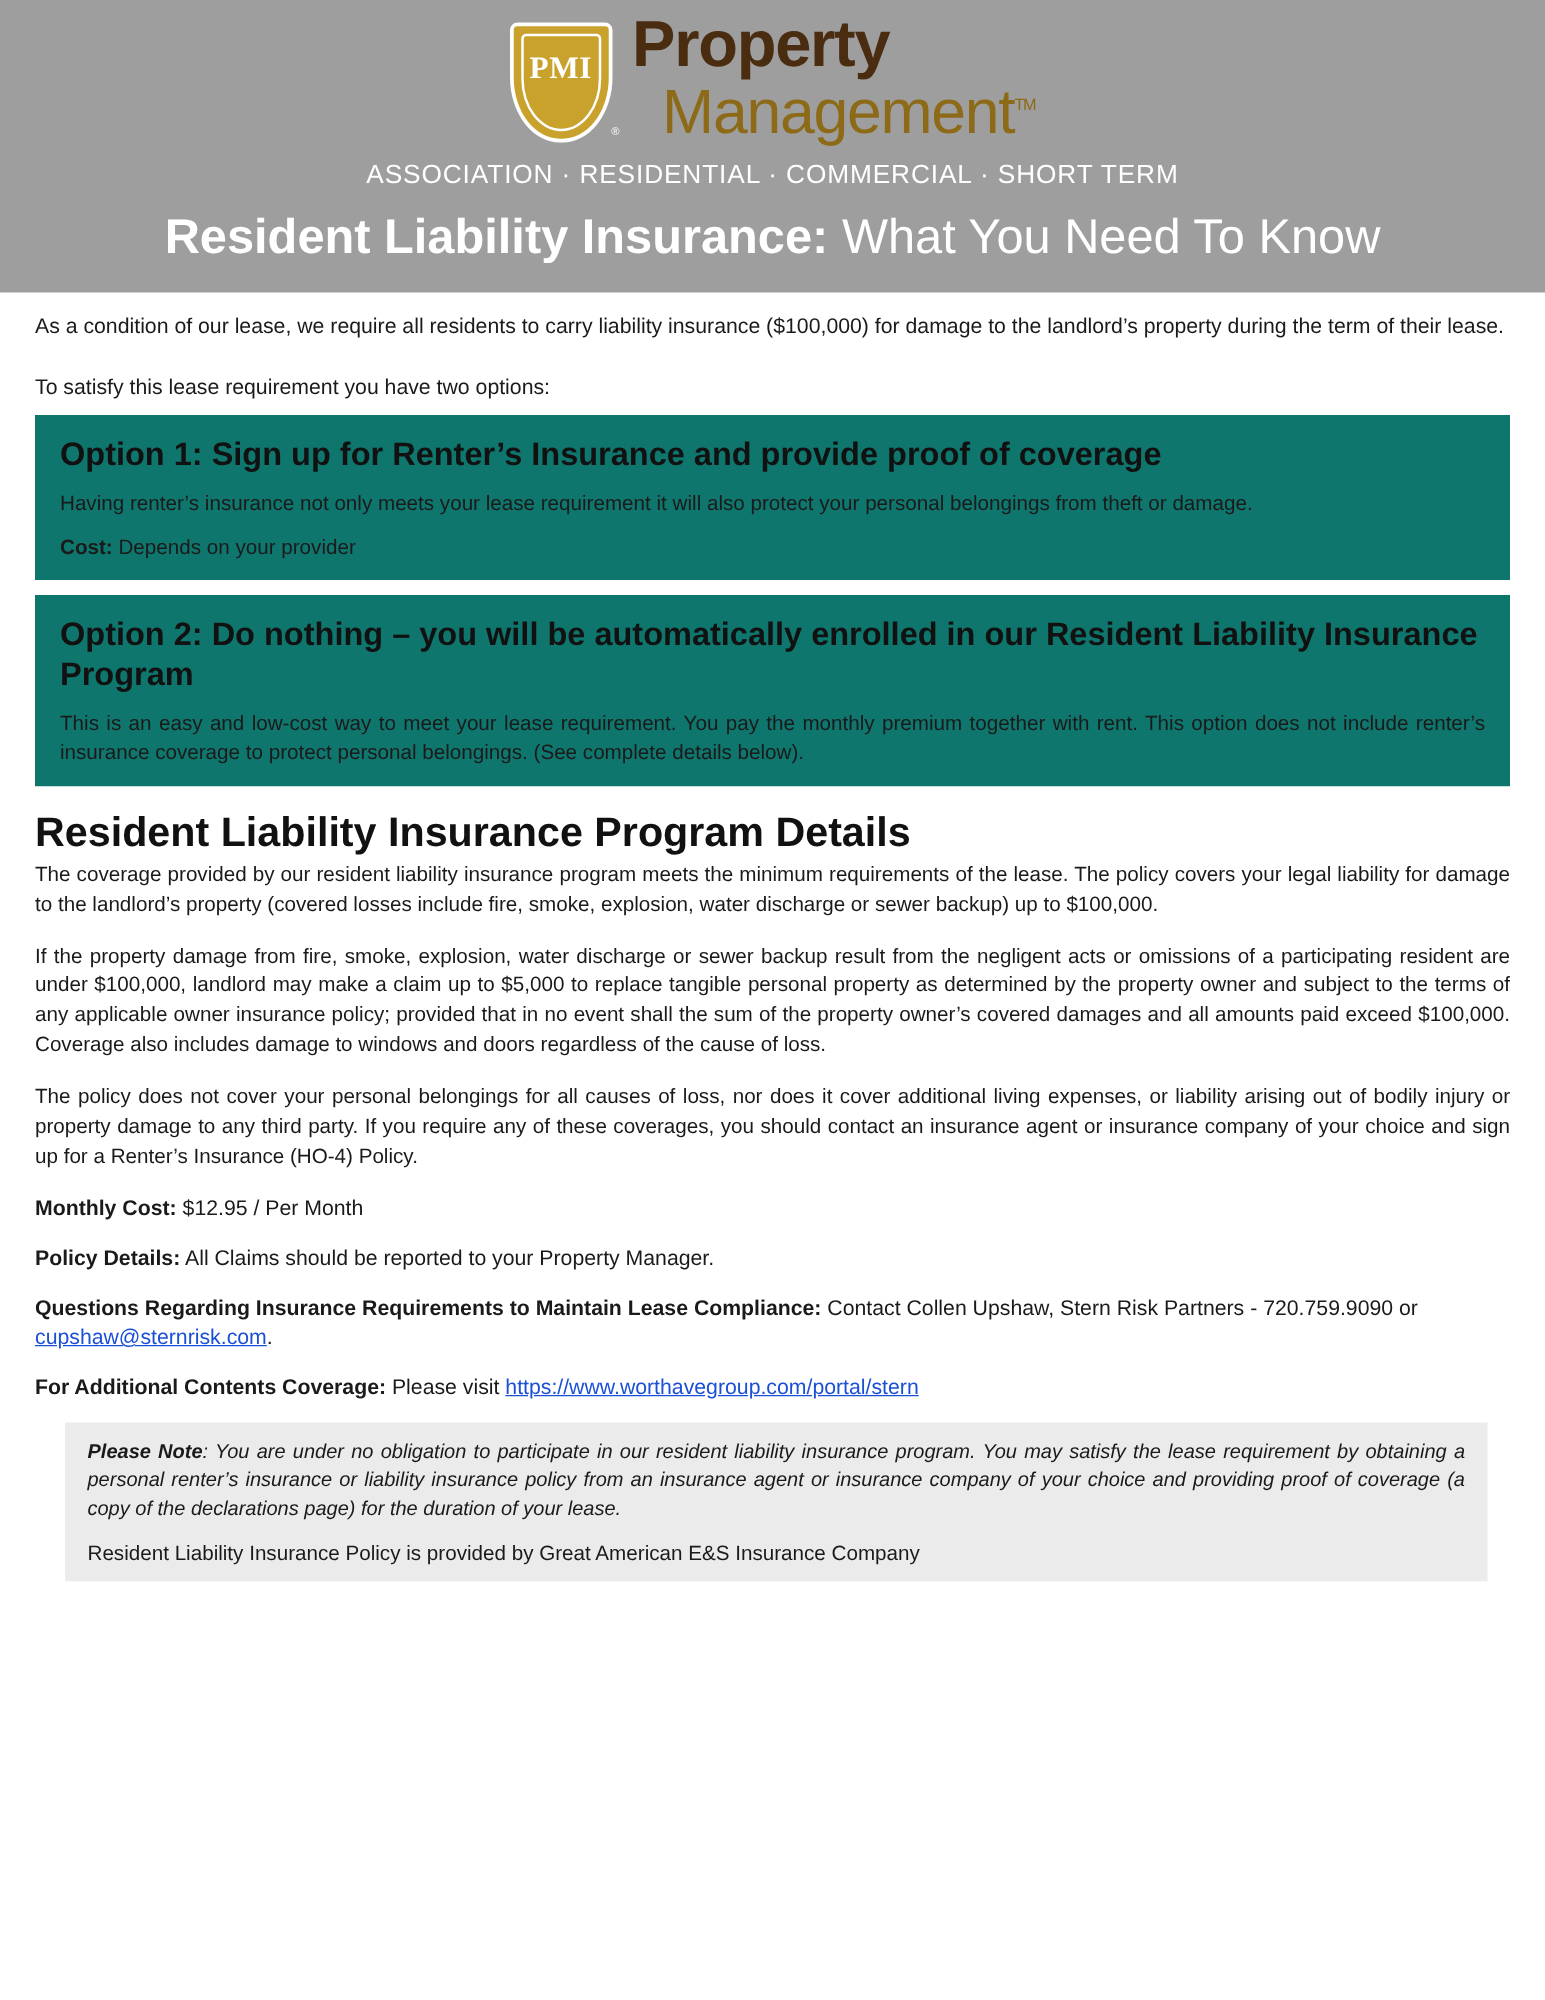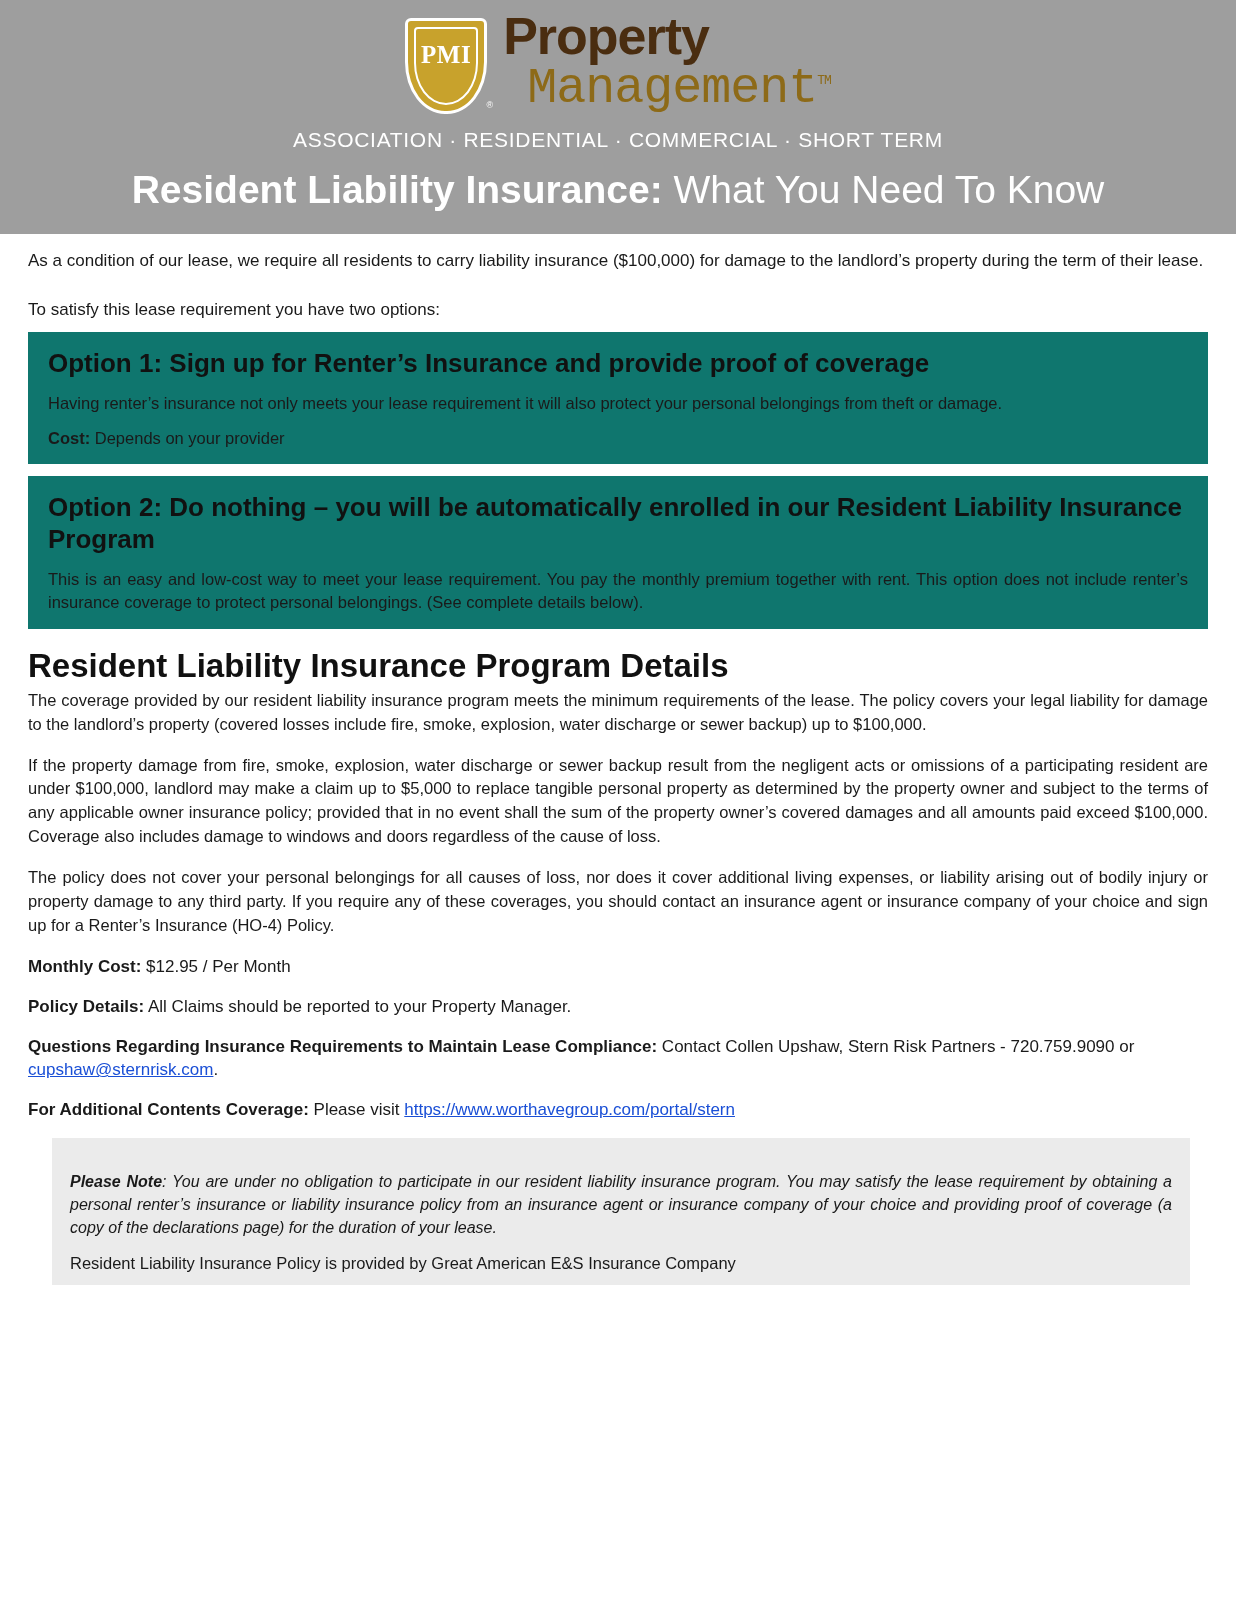"ManagementTM" .wordmark .l2 { font-family: Liberation Mono, monospace -> Liberation Sans, sans-serif }
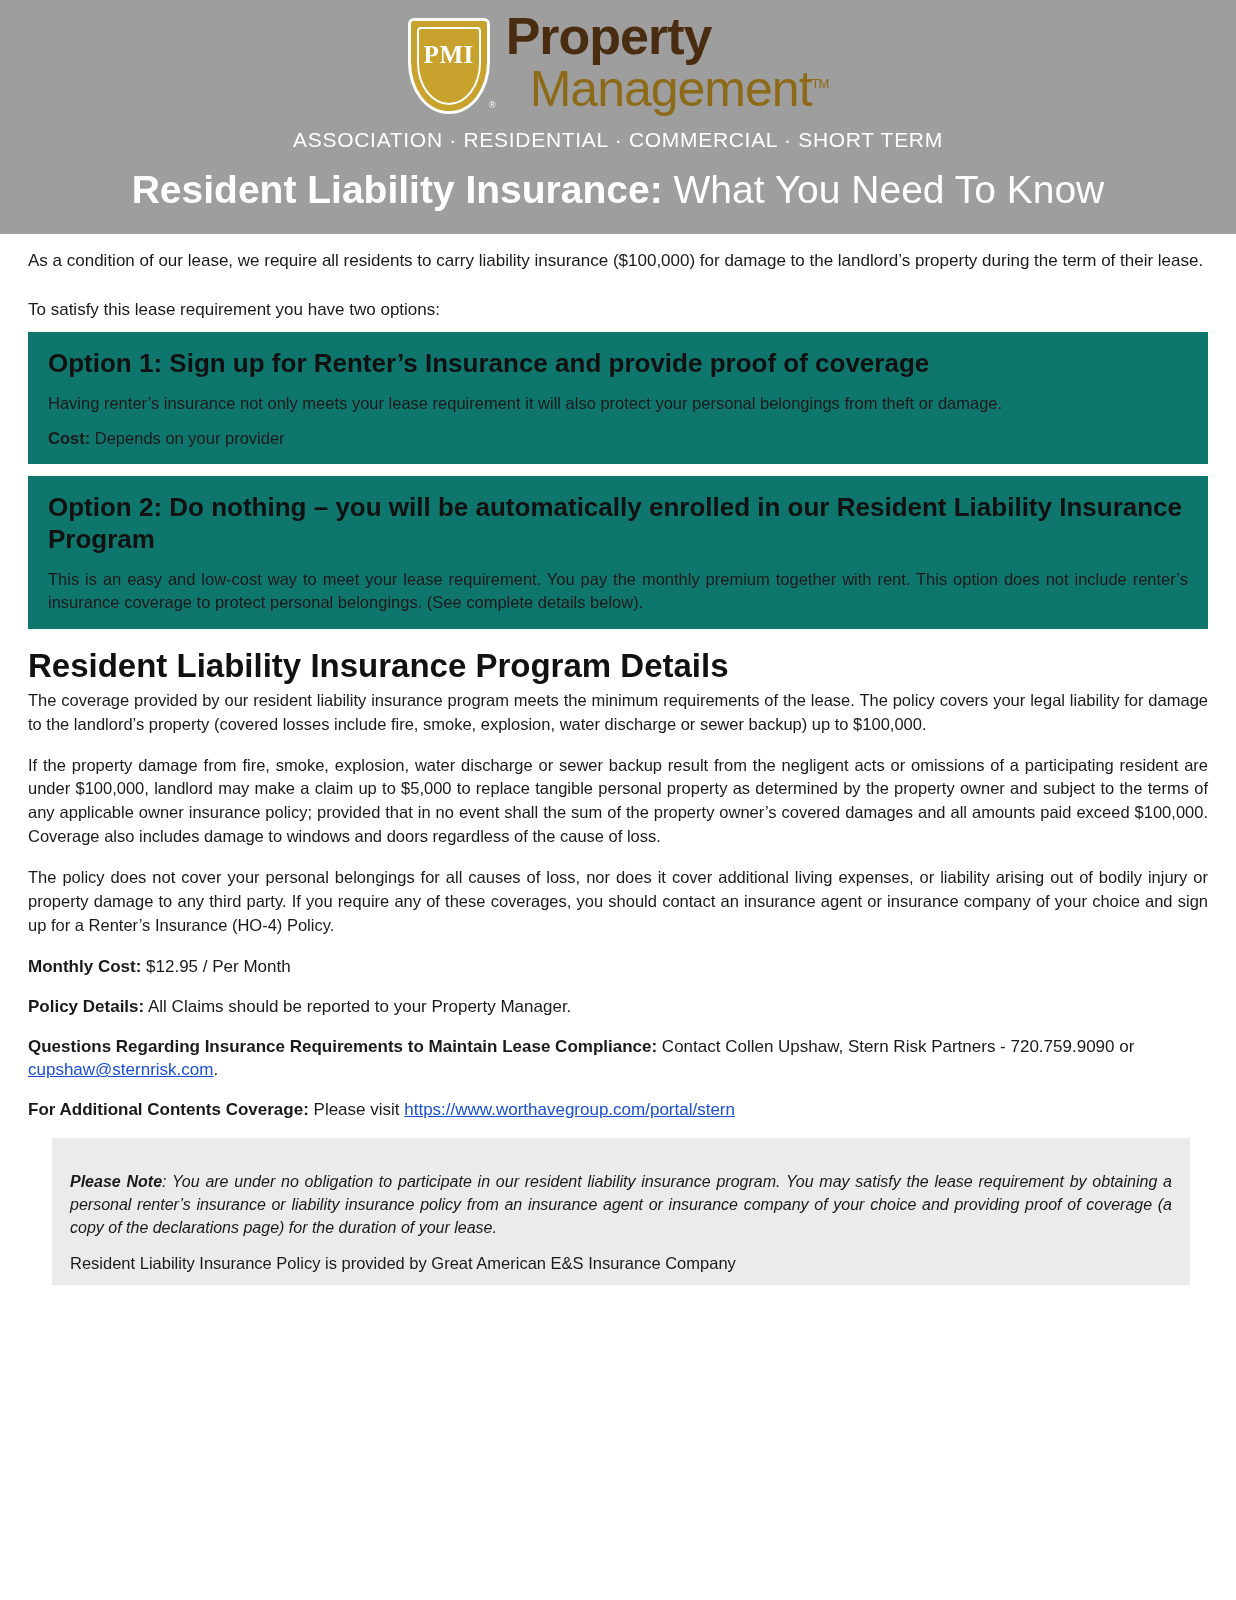"Please Note: You are under" .note-box { padding: 32px 18px 12px 18px -> 12px 18px 12px 18px }
